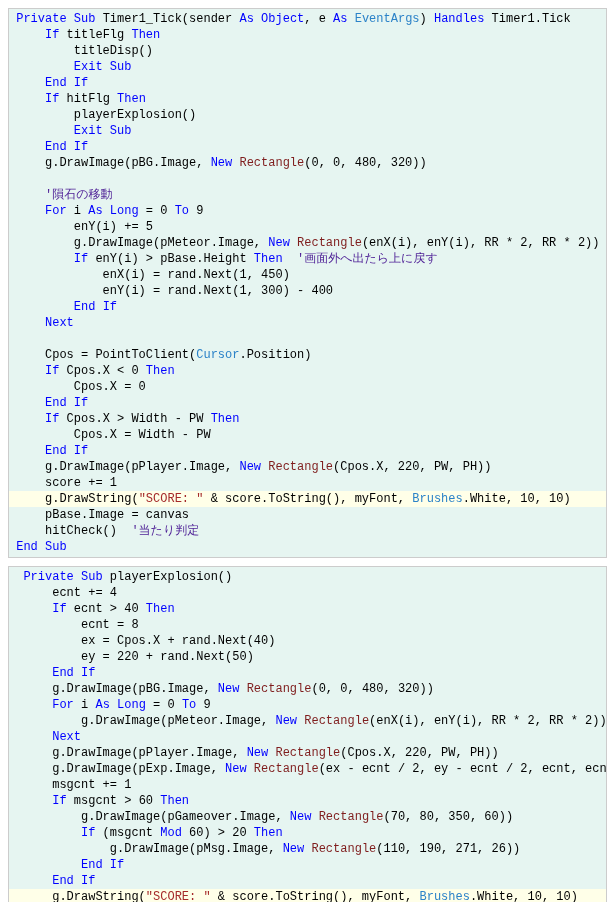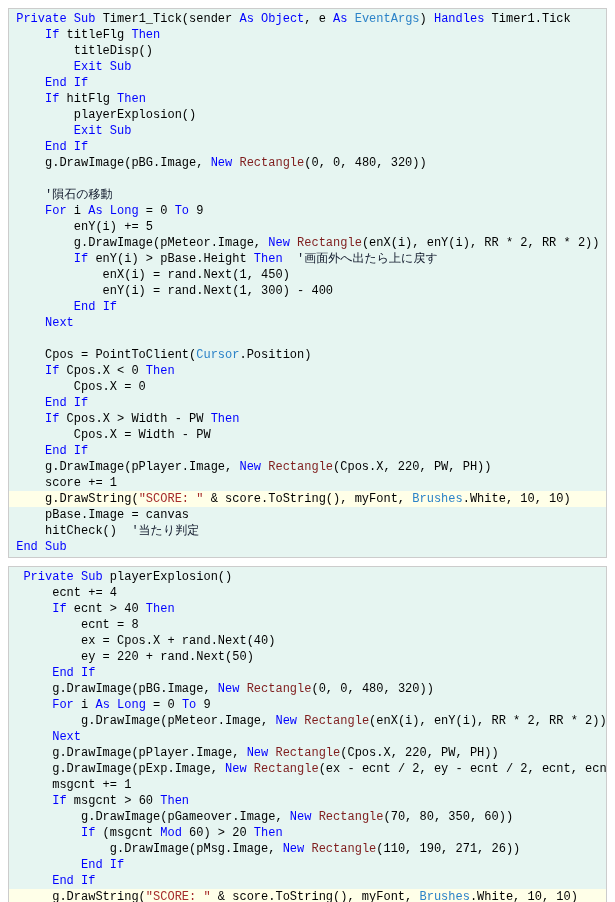"'隕石の移動" .cmt { color: #0f172a -> #4c1d95 }
